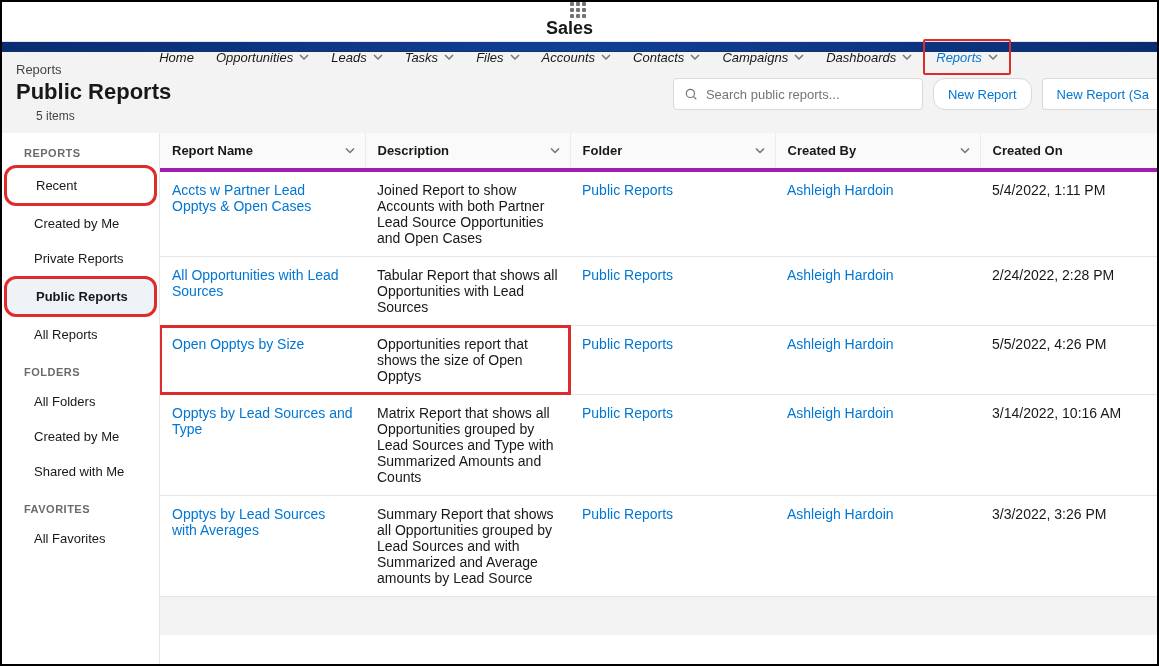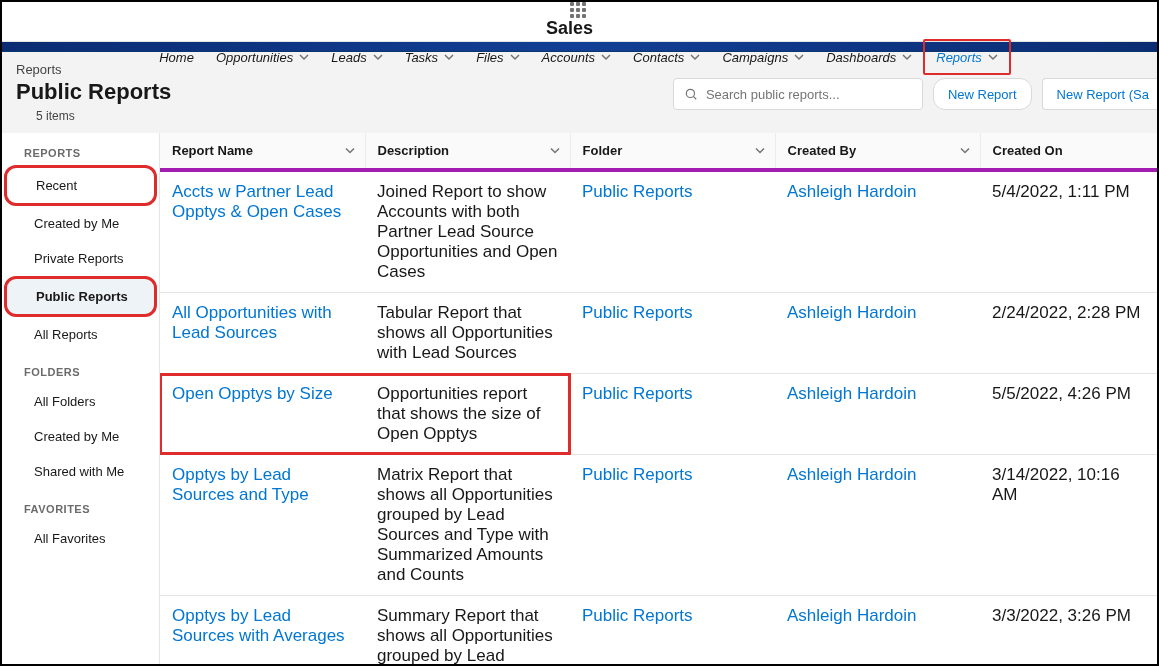"Accts w Partner Lead Opptys" tbody td { font-size: 17px -> 14px }
